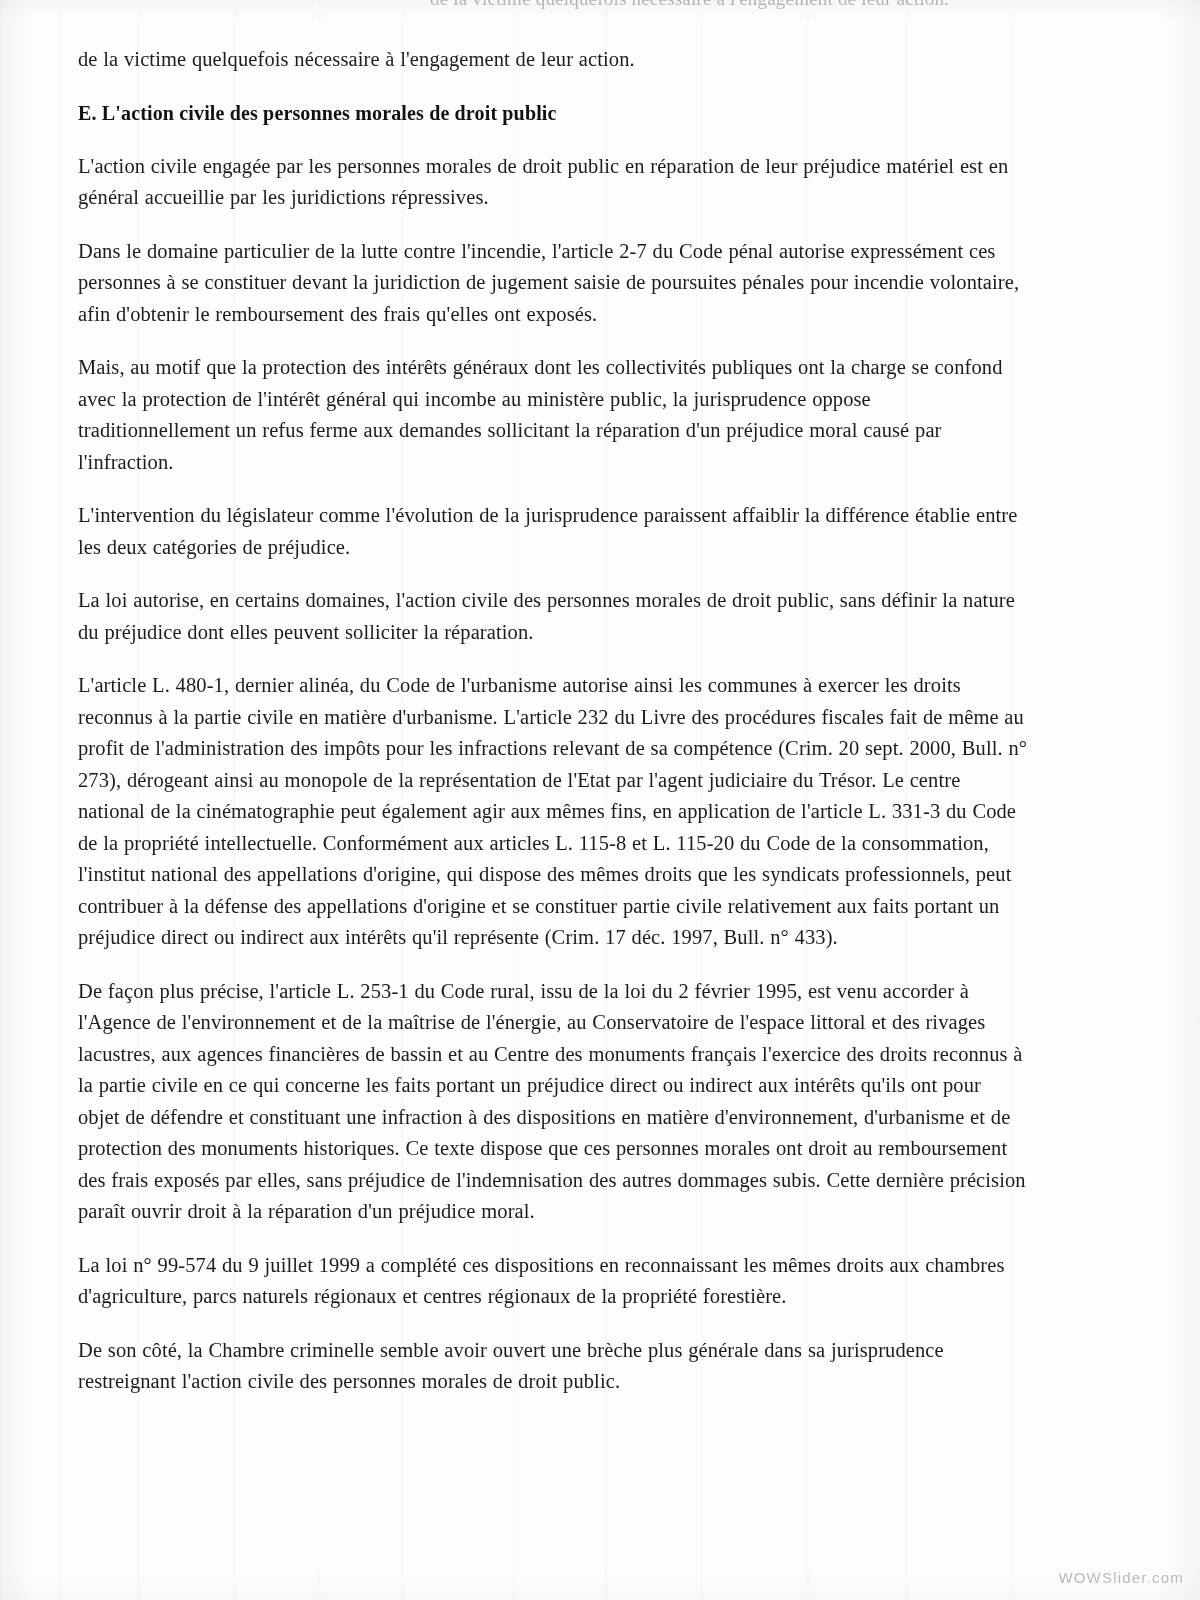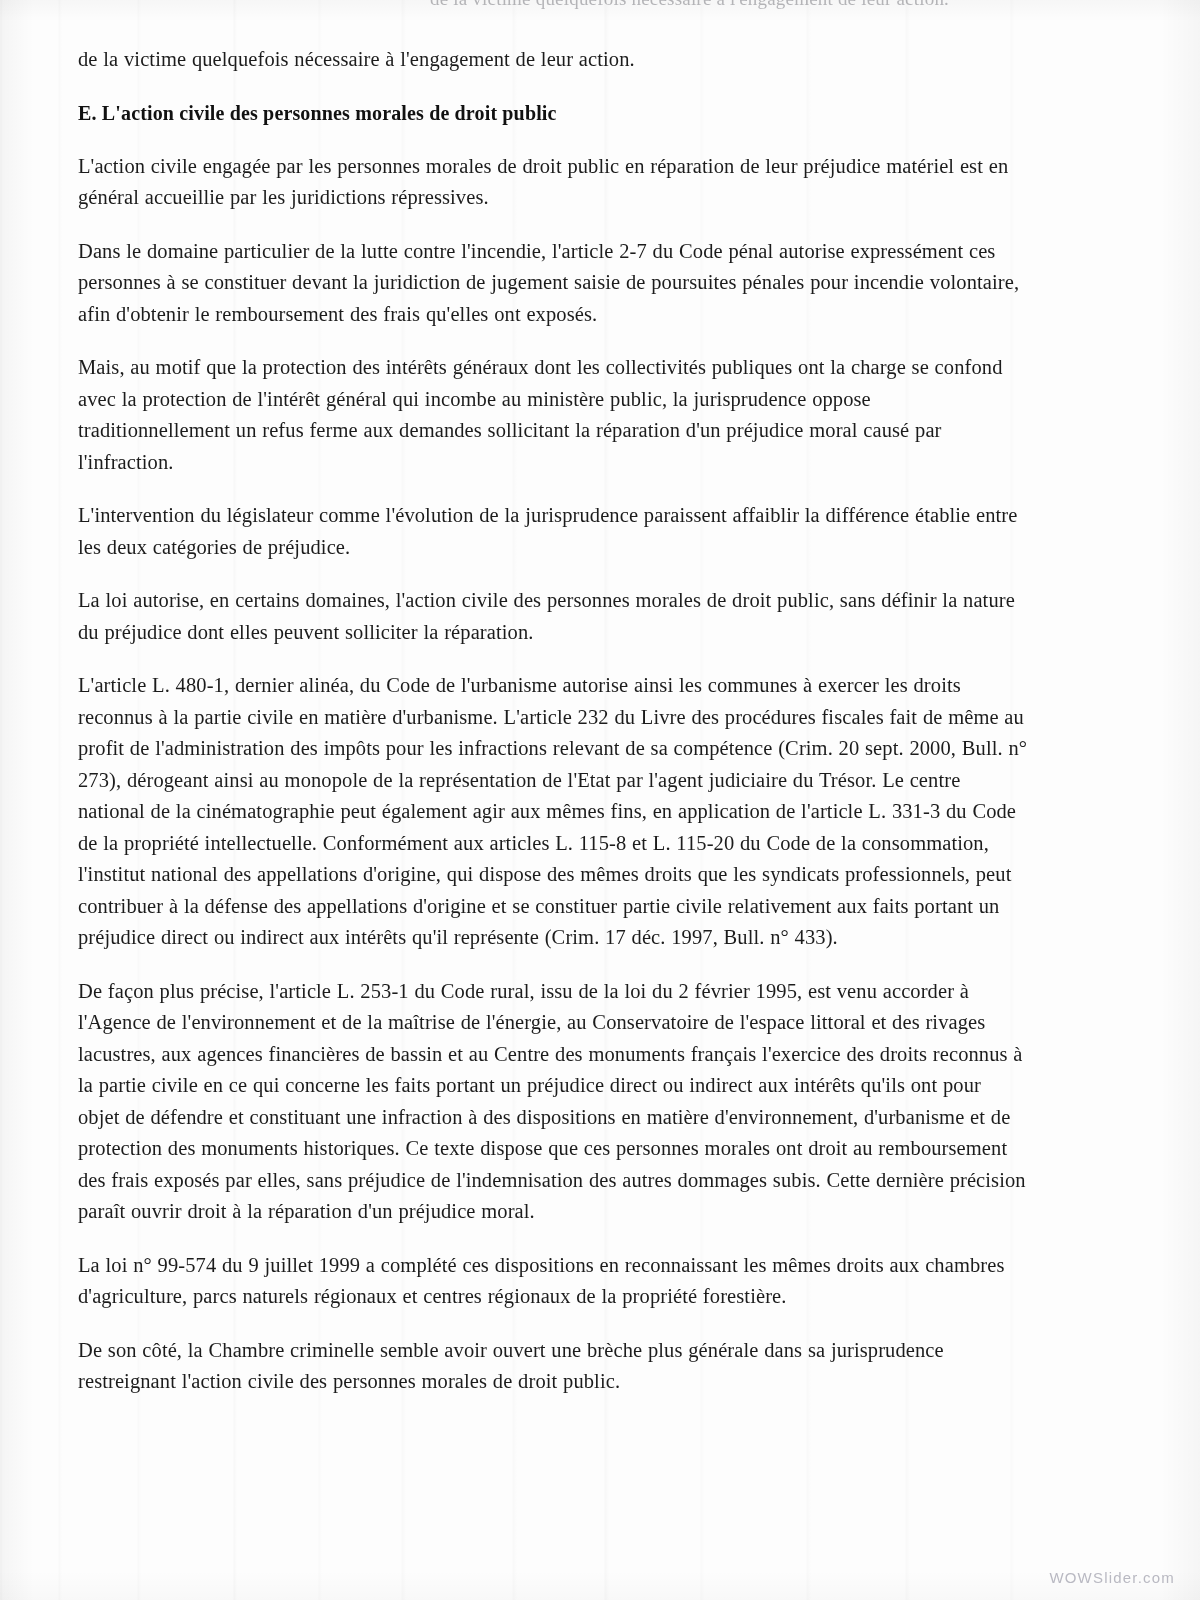"WOWSlider.com" .watermark { right: 25px -> 16px }
